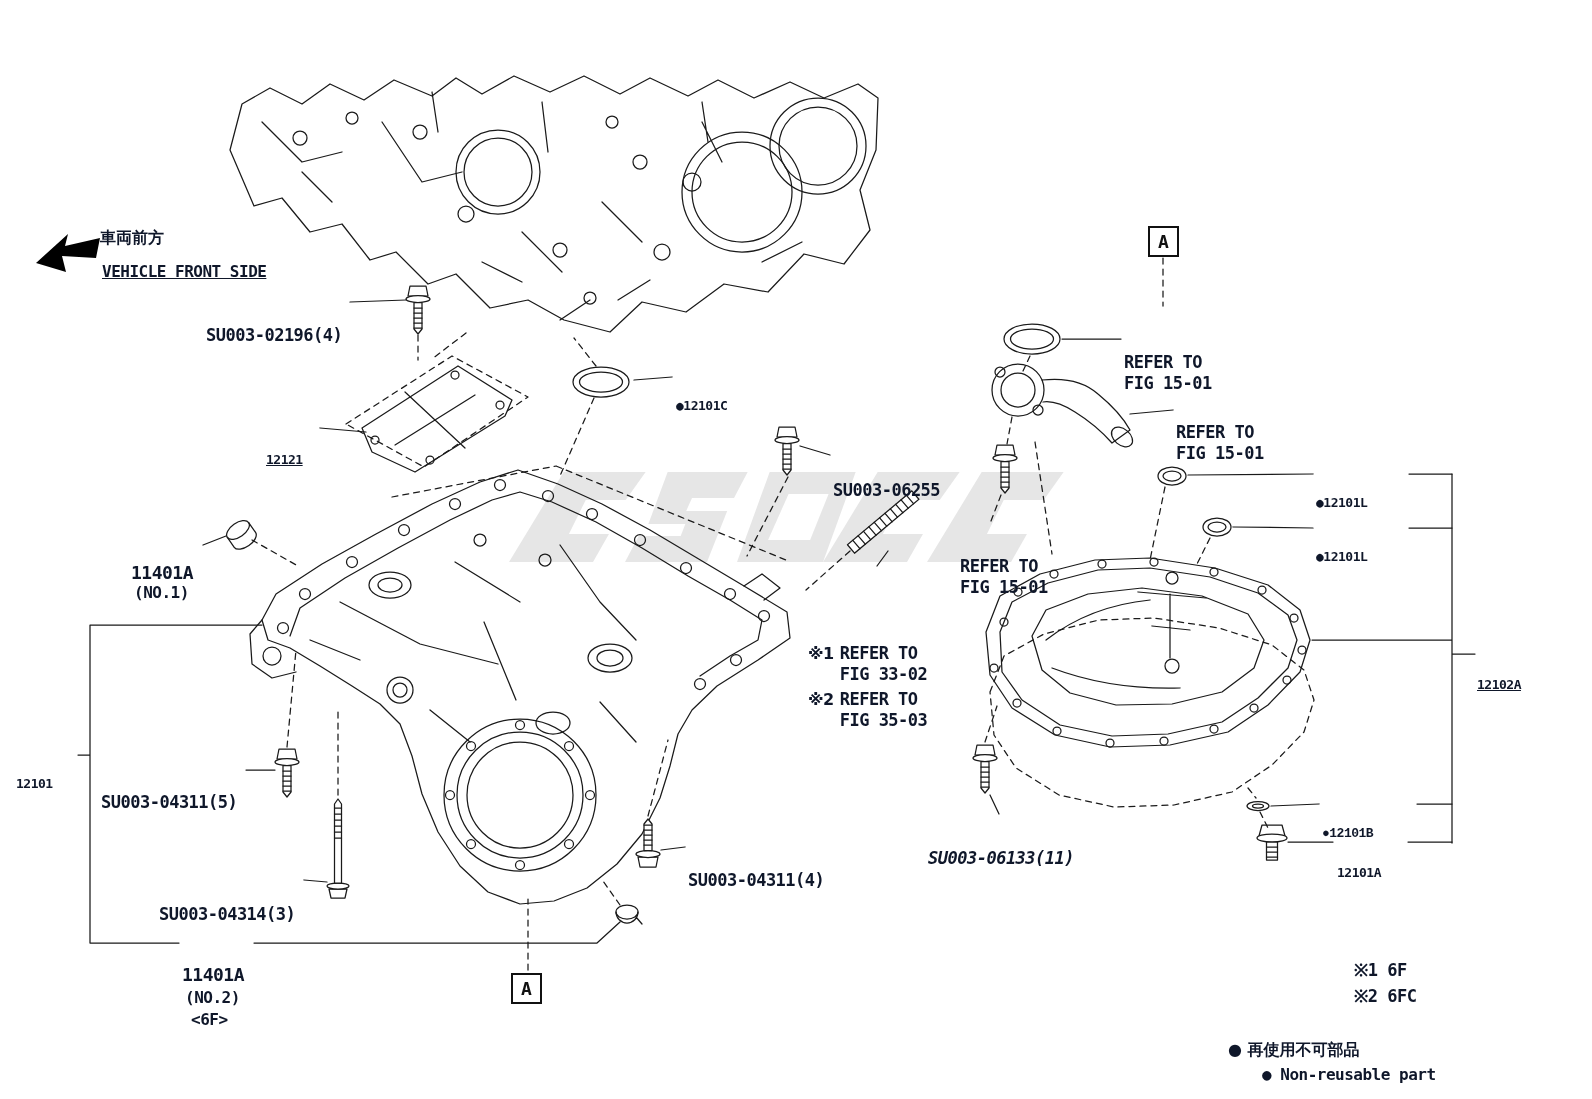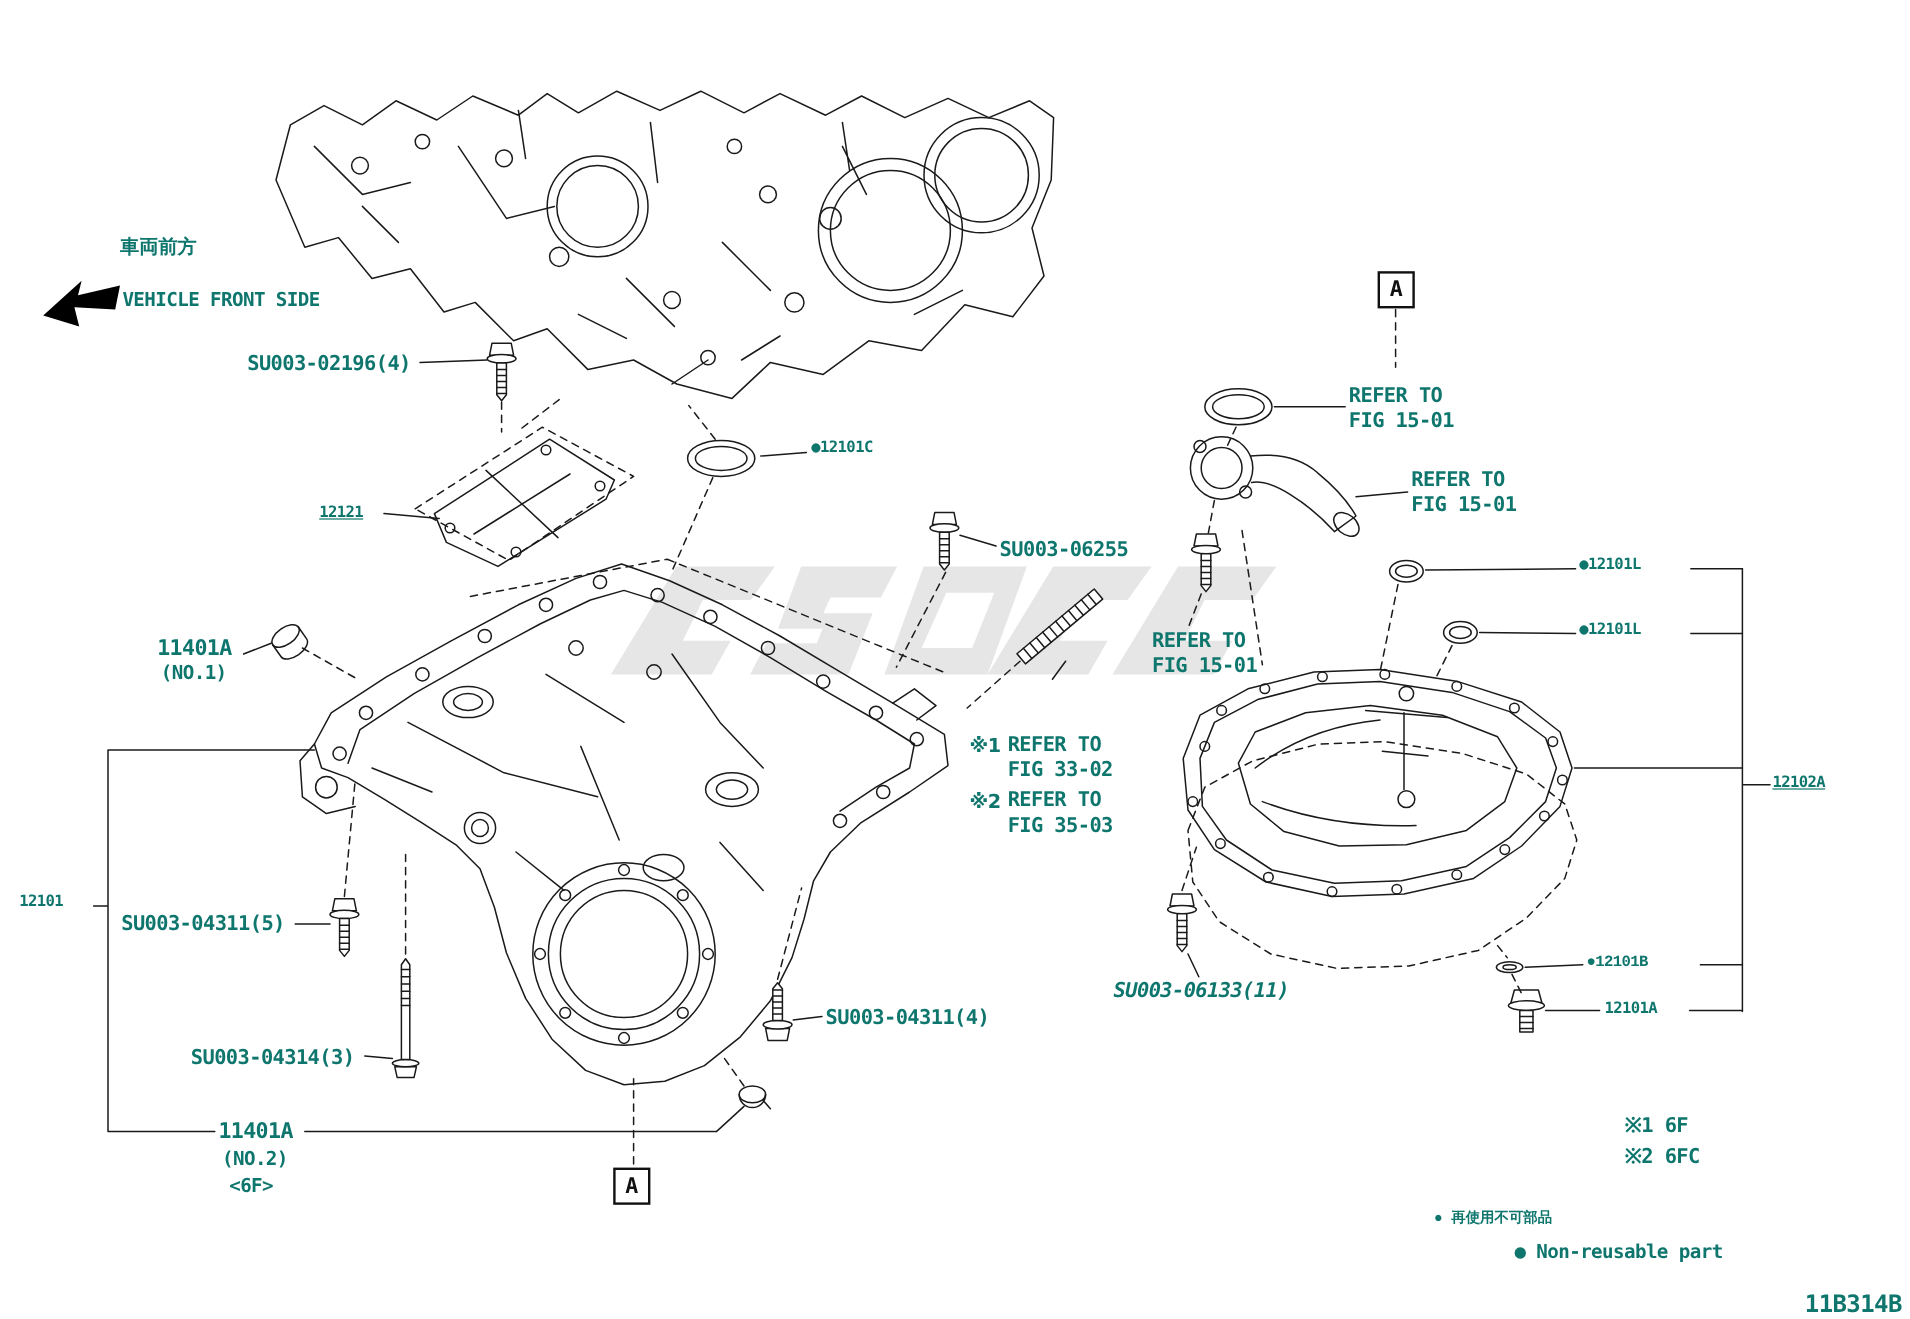"車両前方" .lbl { color: #0f766e -> #0f172a; margin-top: none -> 32px }
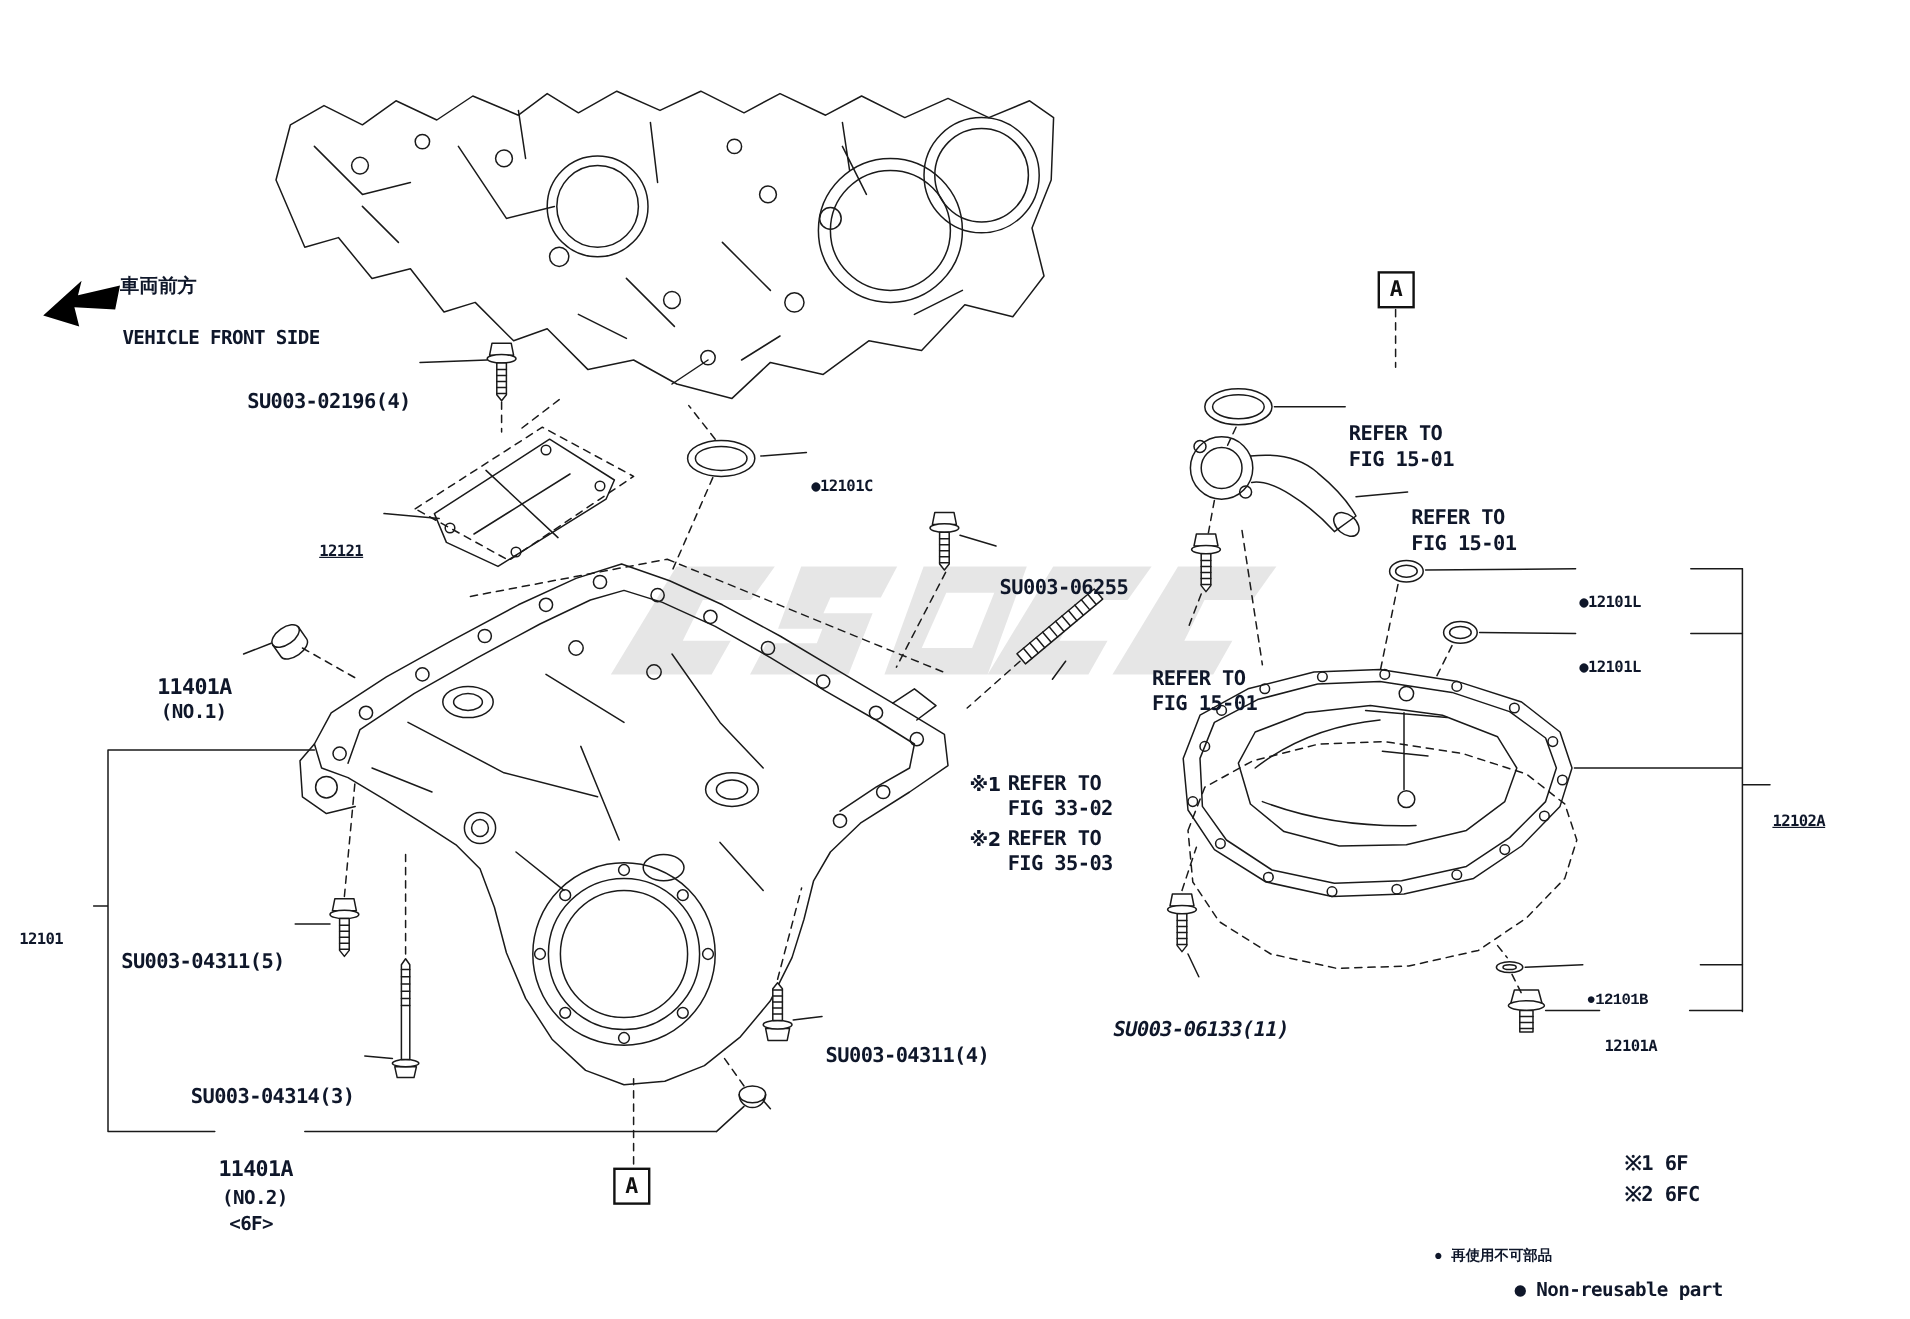"VEHICLE FRONT SIDE" div.lbl { text-decoration: none -> underline; top: 240px -> 230px }
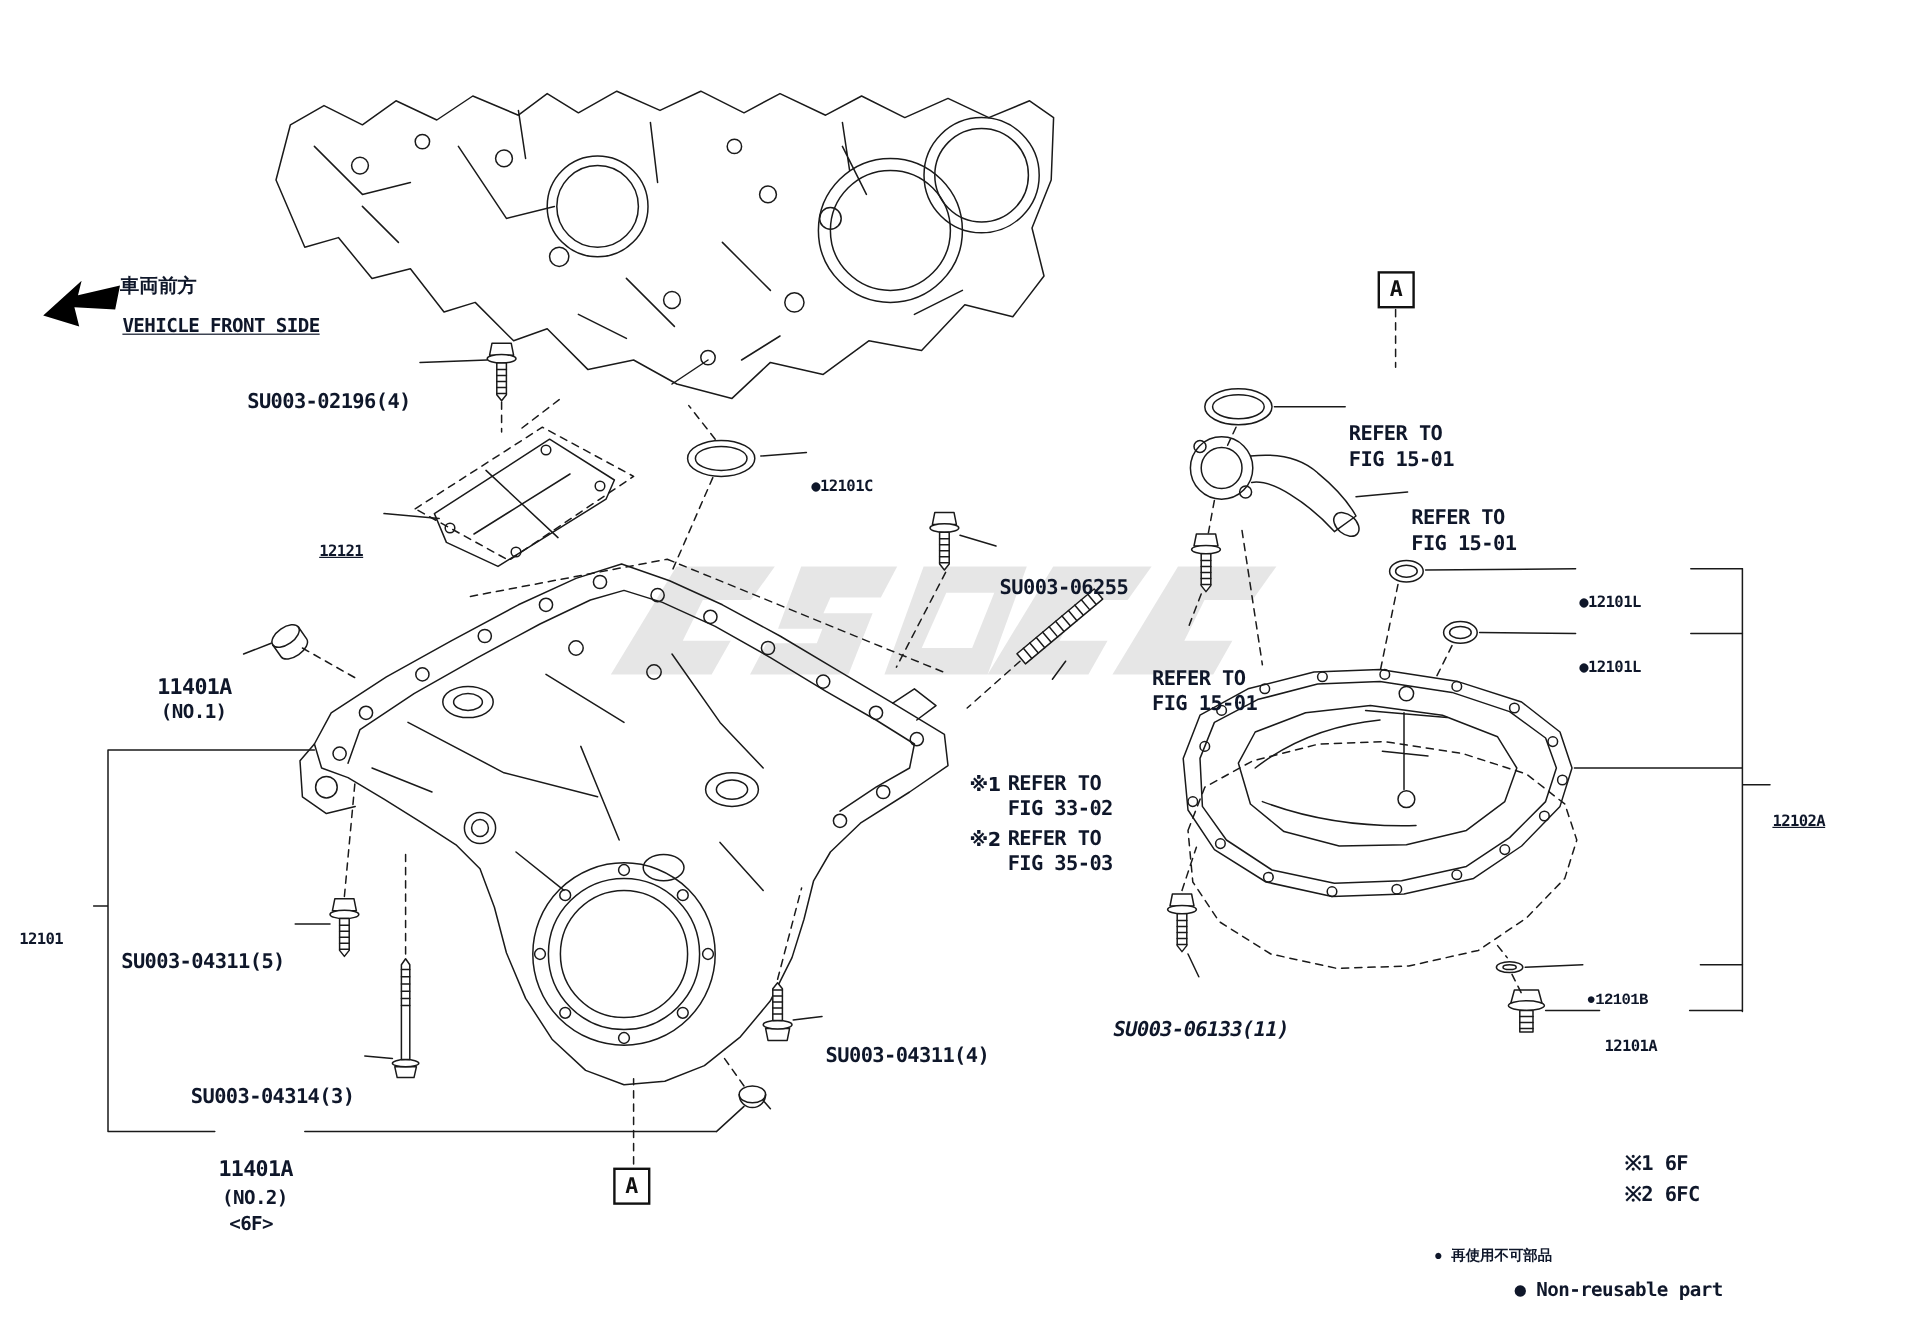"● 再使用不可部品" div.lbl { font-family: Liberation Mono, monospace -> none; font-size: 12px -> 16px; left: 1195px -> 1228px }
